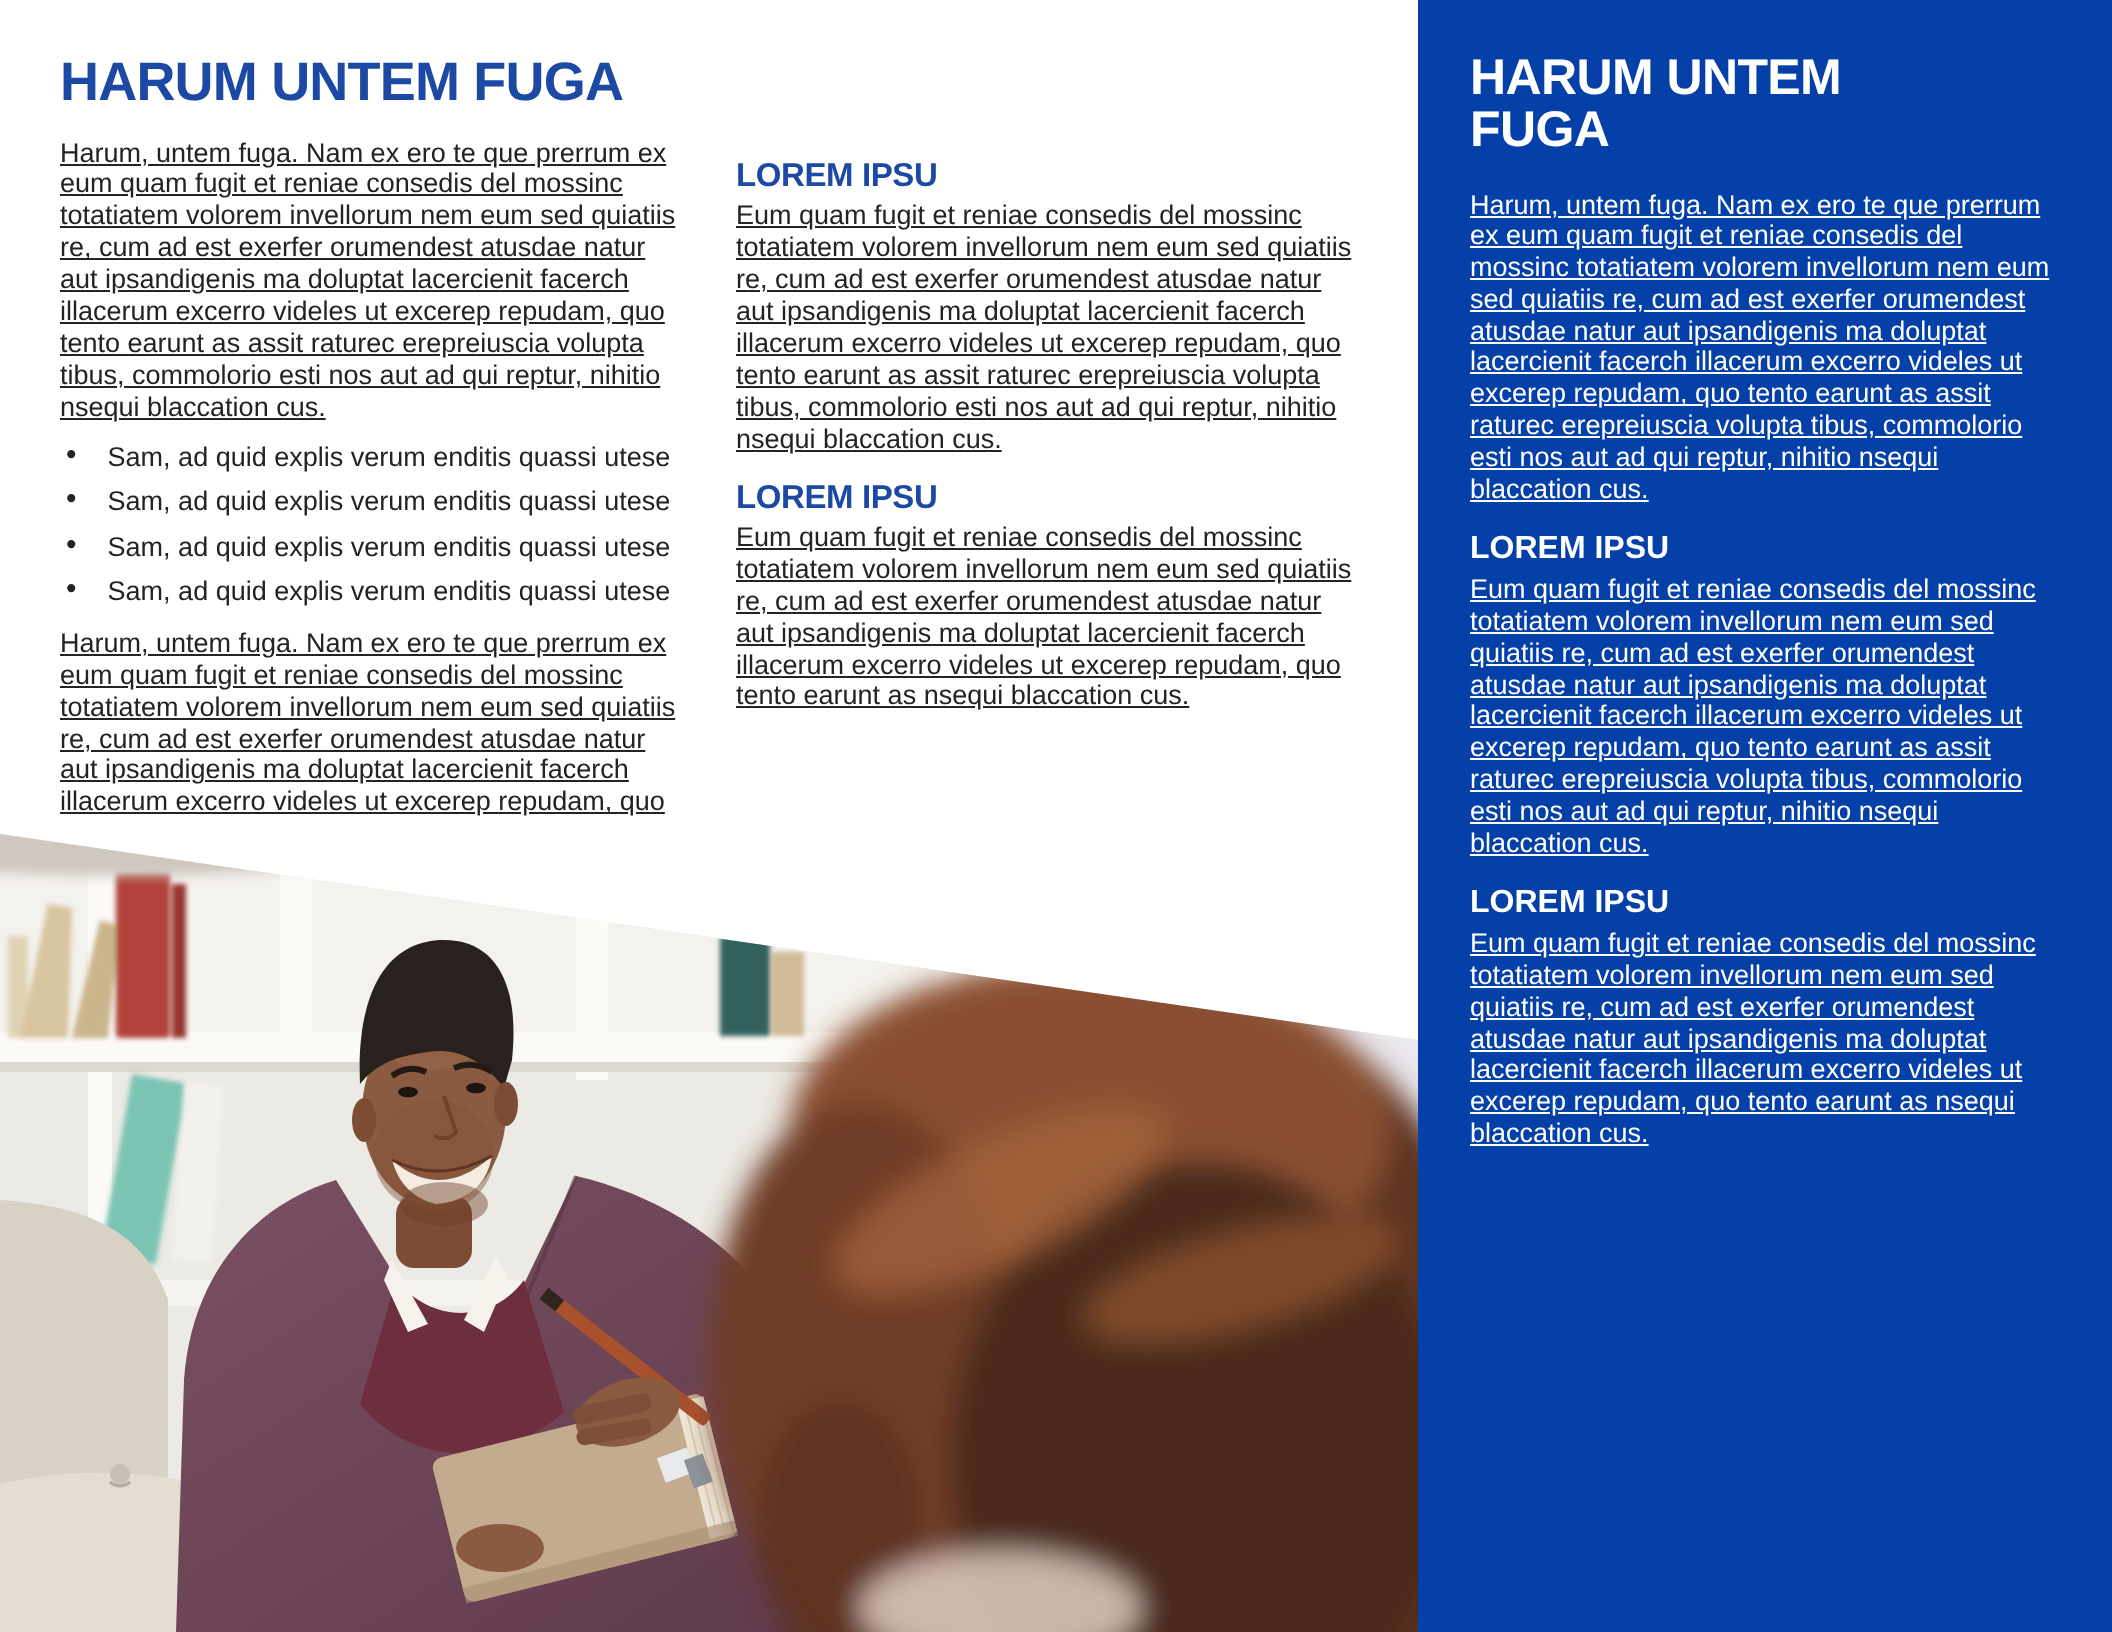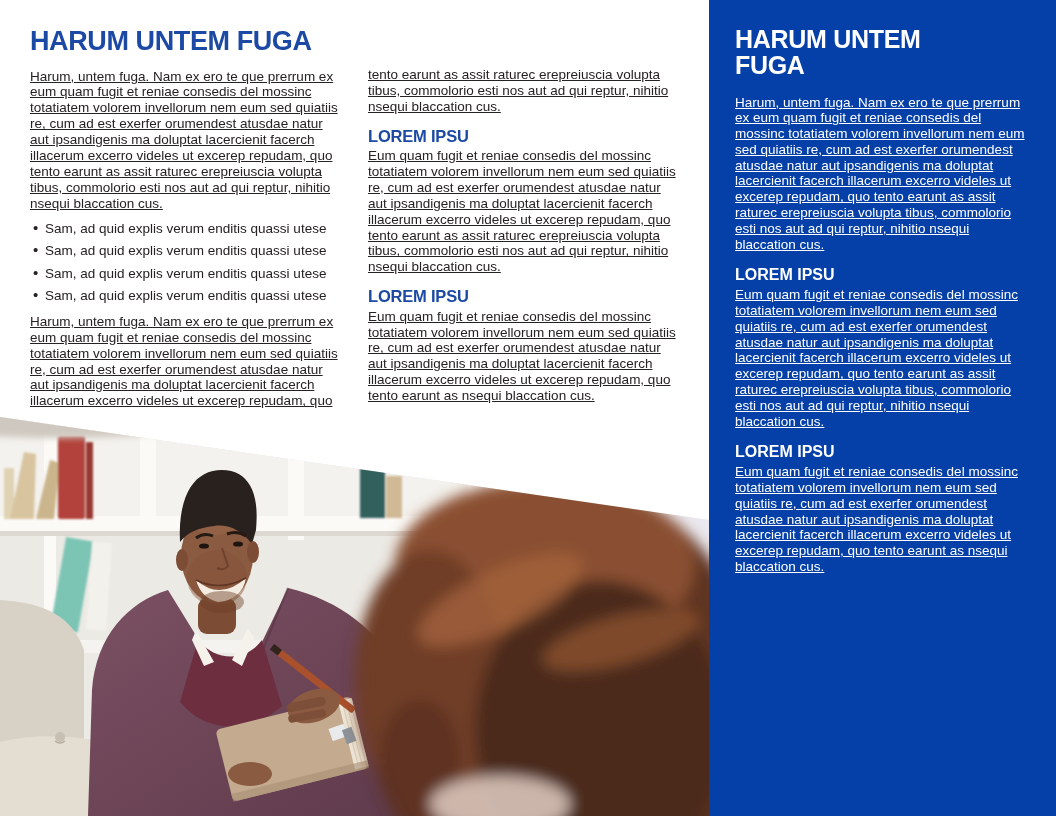"tento earunt as assit raturec" p.body { html: <p>tento earunt as assit raturec erepreiuscia volupta tibus, commolorio esti nos aut ad qui reptur, nihitio nsequi blaccation cus.</p> -> none }
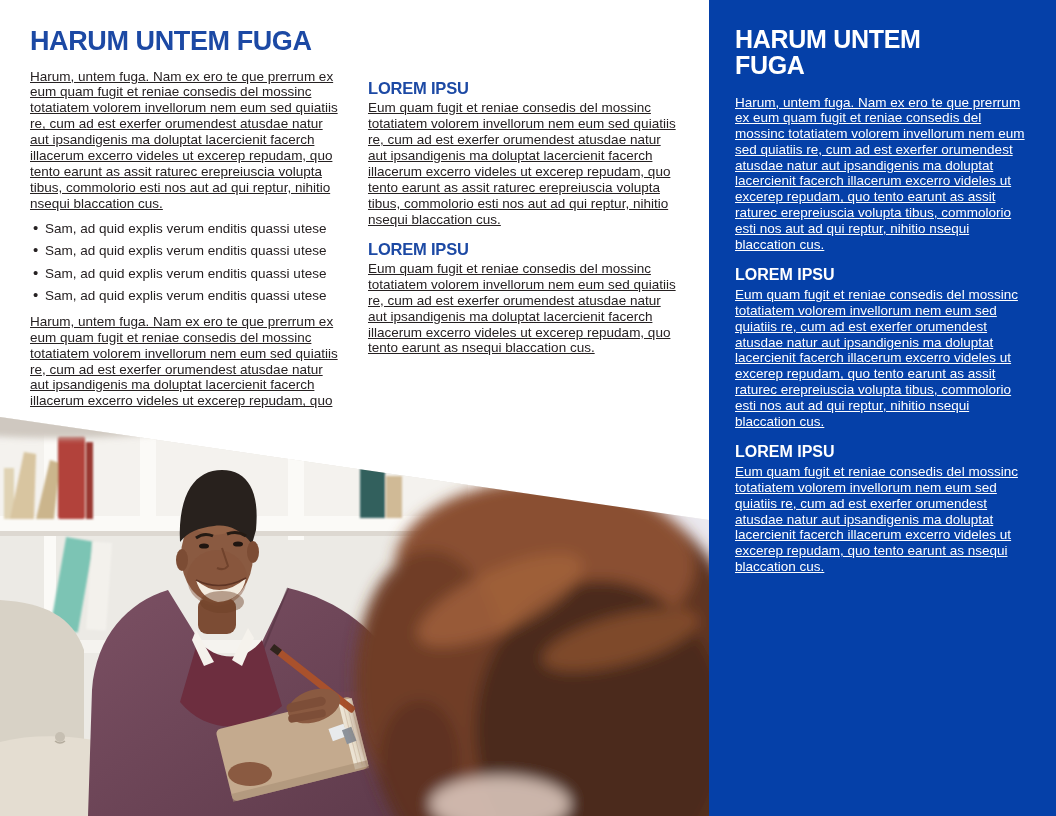"Sam, ad quid explis verum" ul.bullets { text-align: none -> center }
